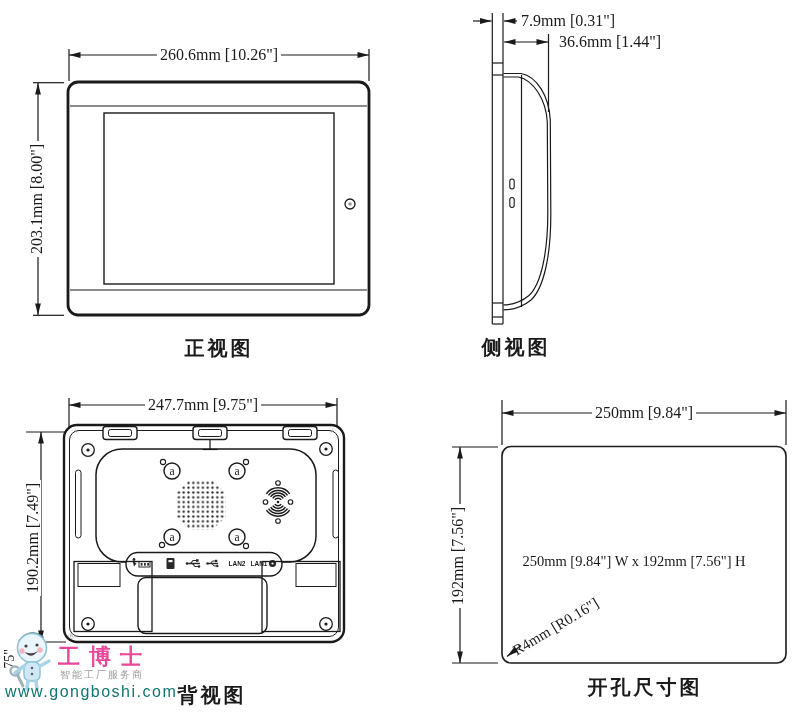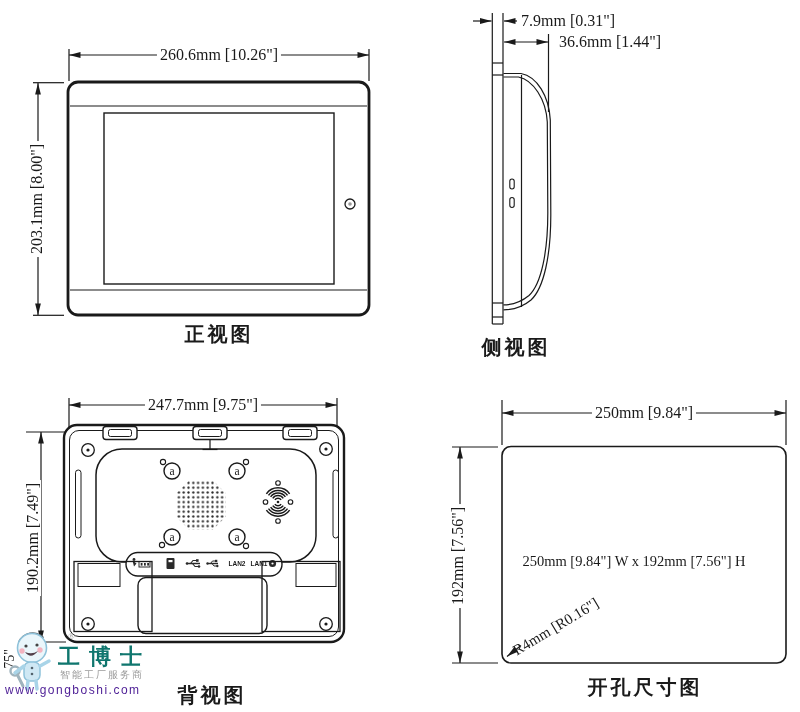"正视图" div.txt { top: 334px -> 348px }
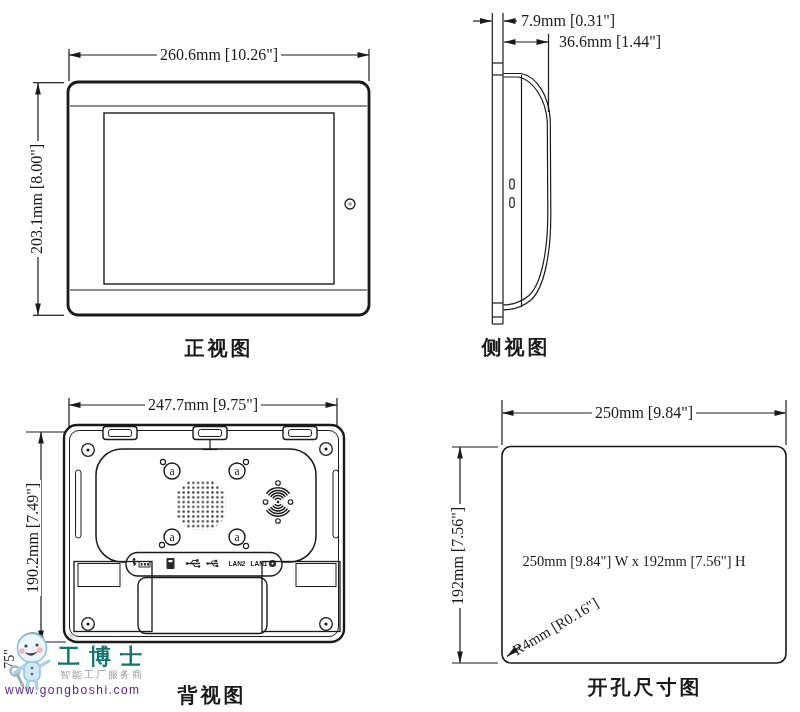"工博士" .wm-brand { color: #0f766e -> #ec4899 }
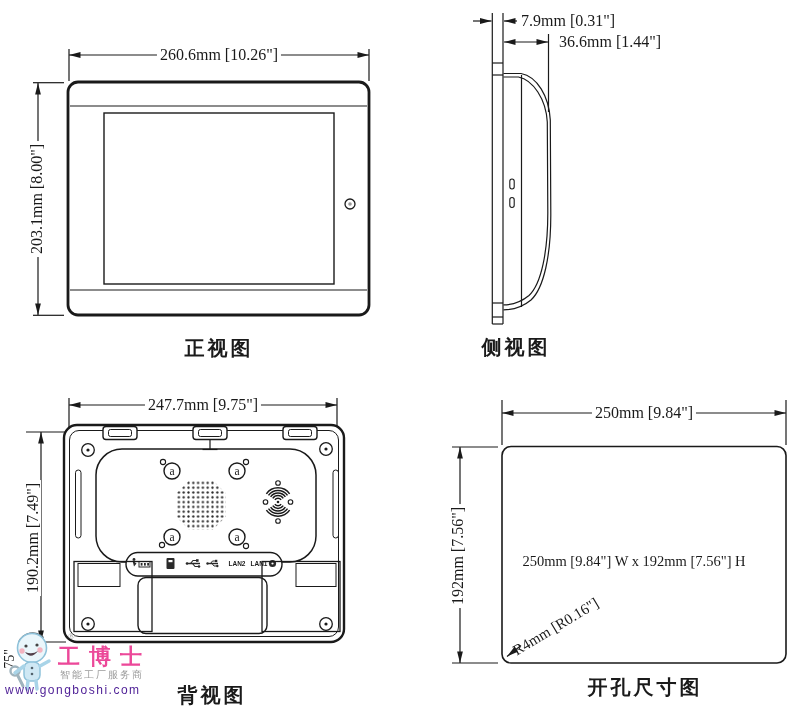"www.gongboshi.com" .wm-url { color: #4c1d95 -> #0f766e; font-size: 12px -> 16px }
